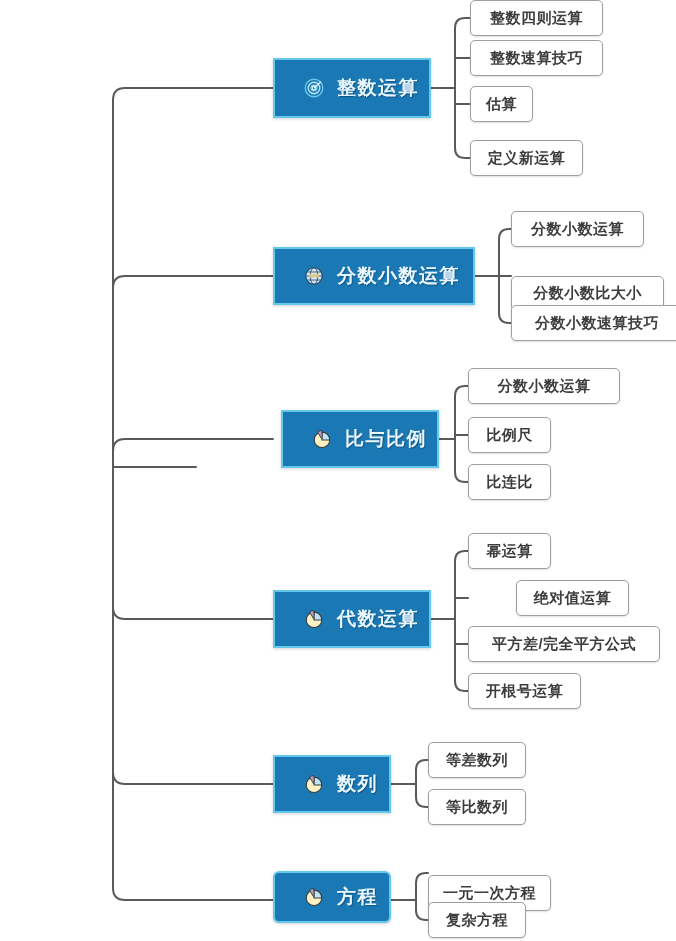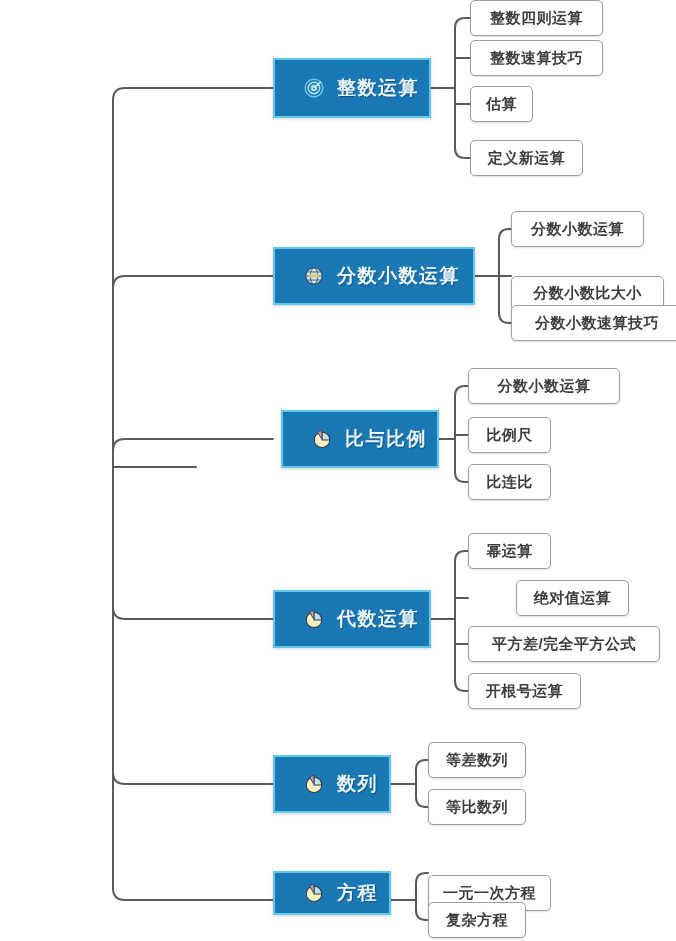"方程" div.branch-node { border-radius: none -> 6px; height: 44px -> 52px }
